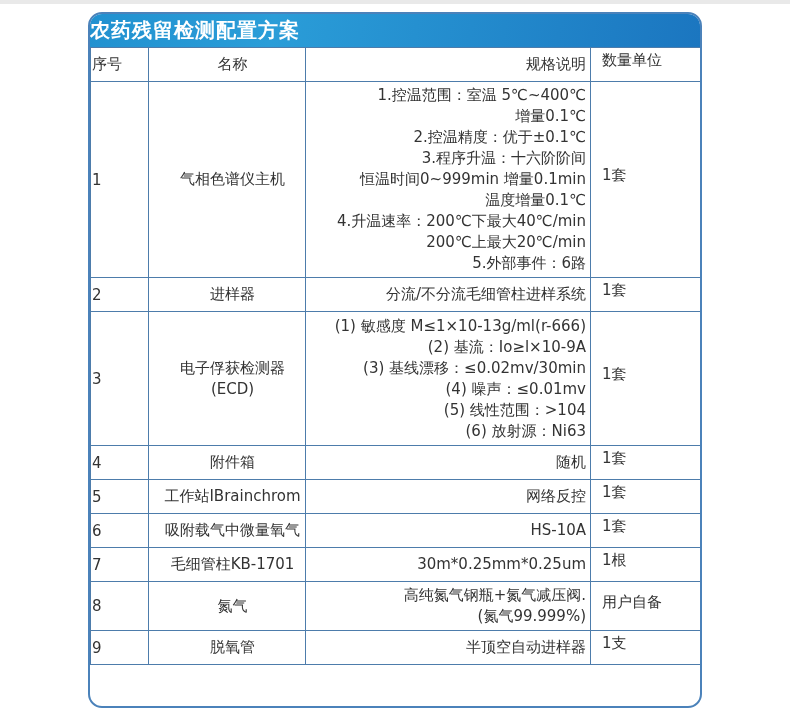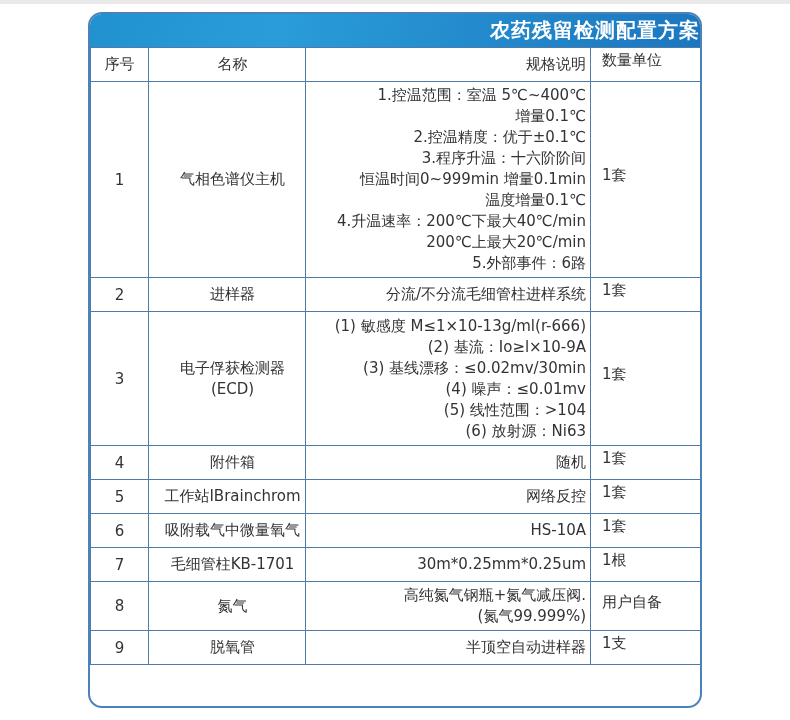"农药残留检测配置方案" .title-bar { text-align: right -> left }
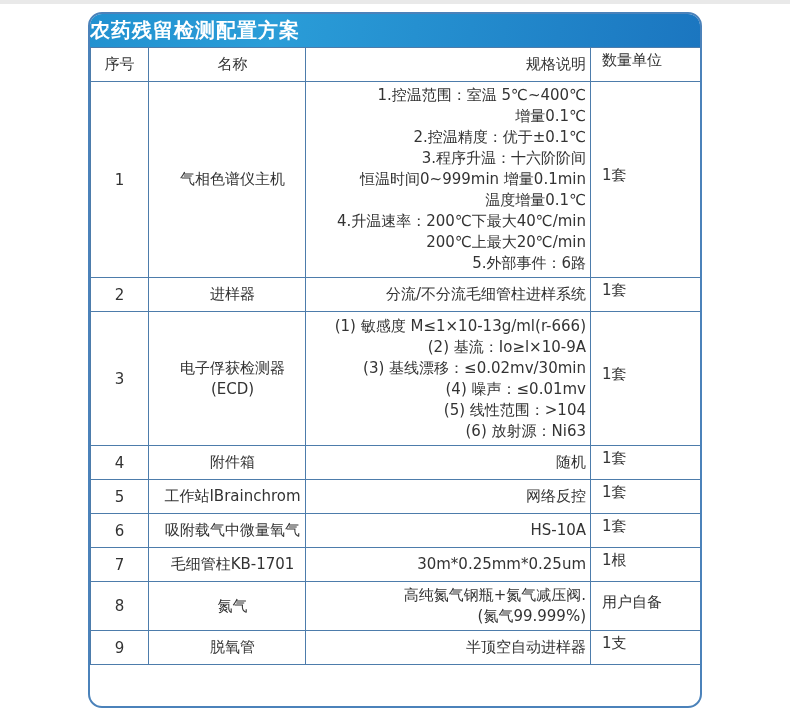"序号" .c-no { text-align: center -> left }
